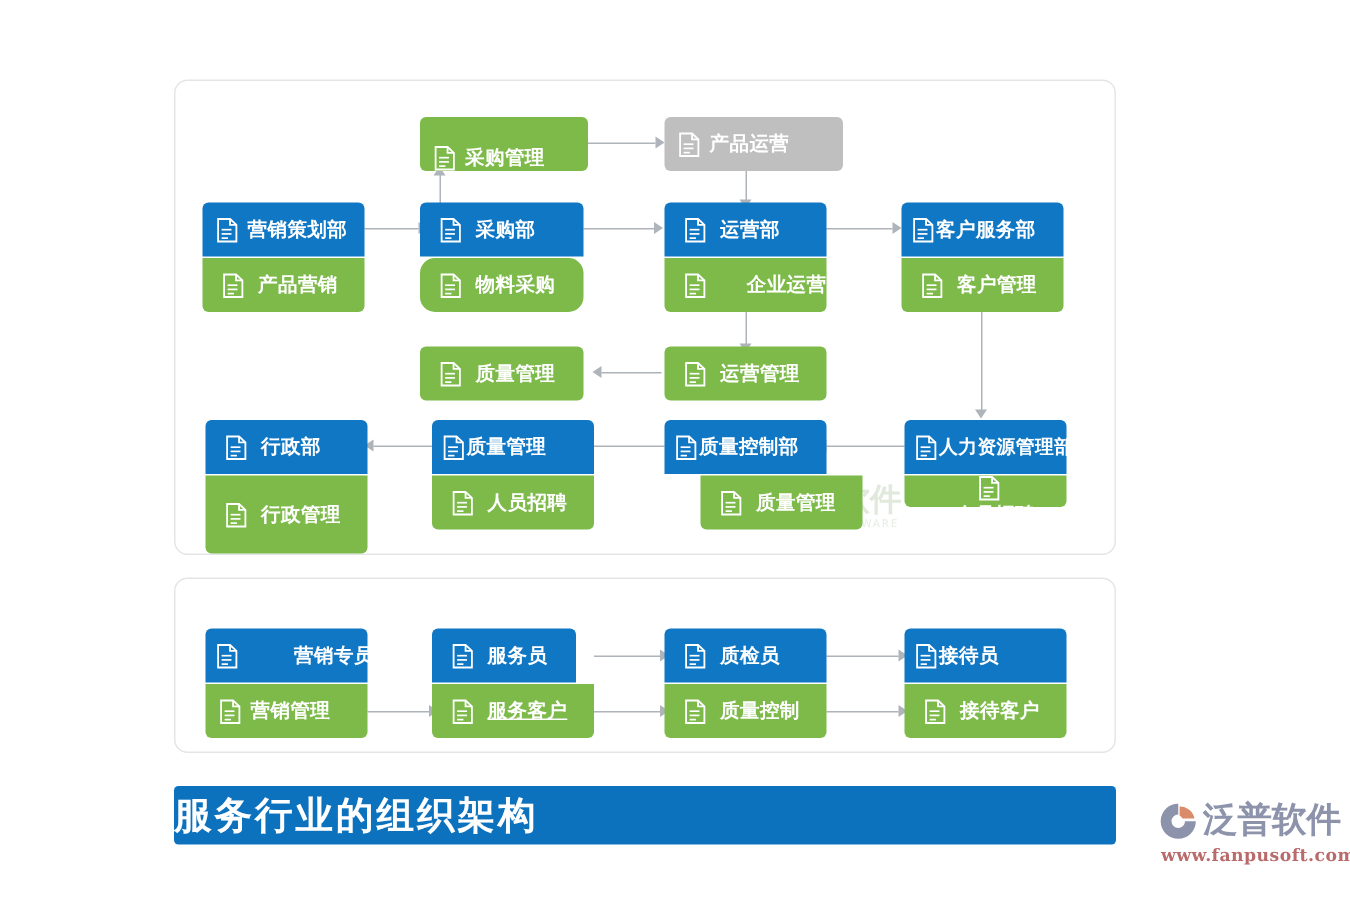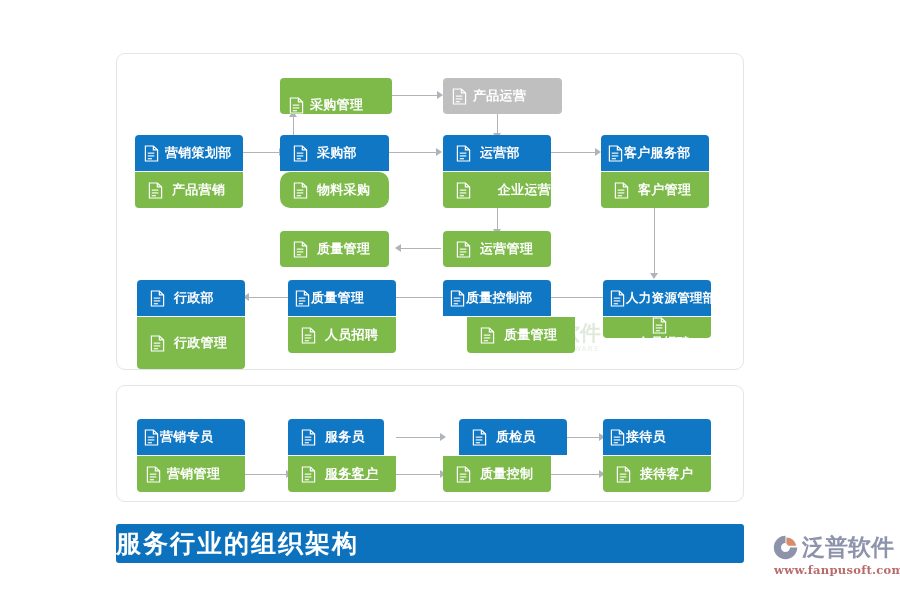"营销专员" div.node { gap: none -> 36px }
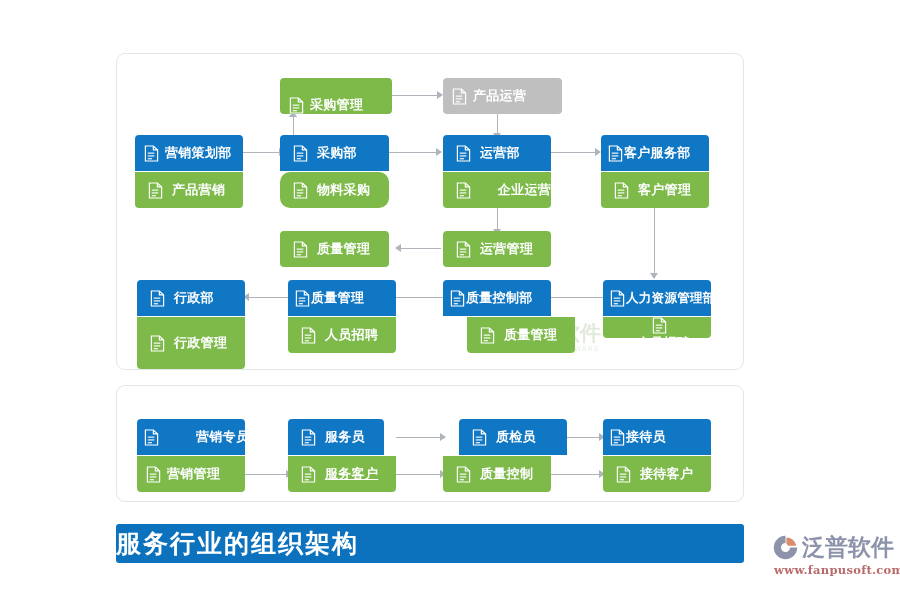"质检员" div.node { margin-left: 16px -> none }
